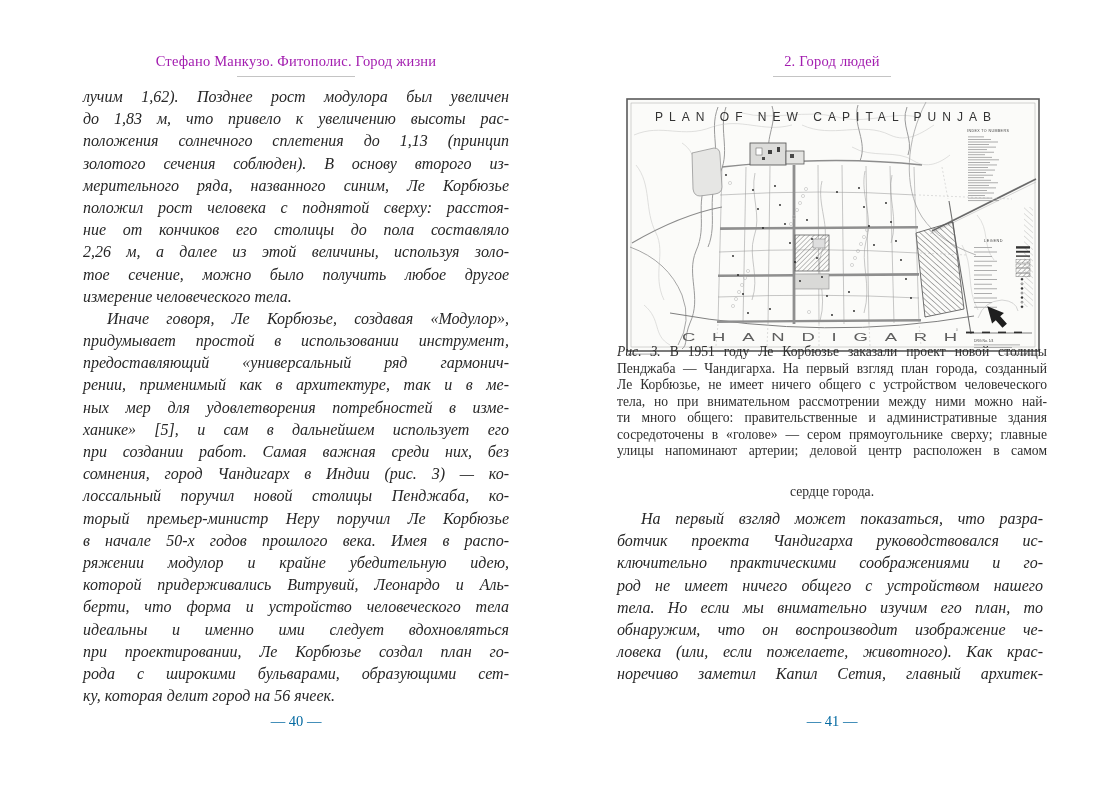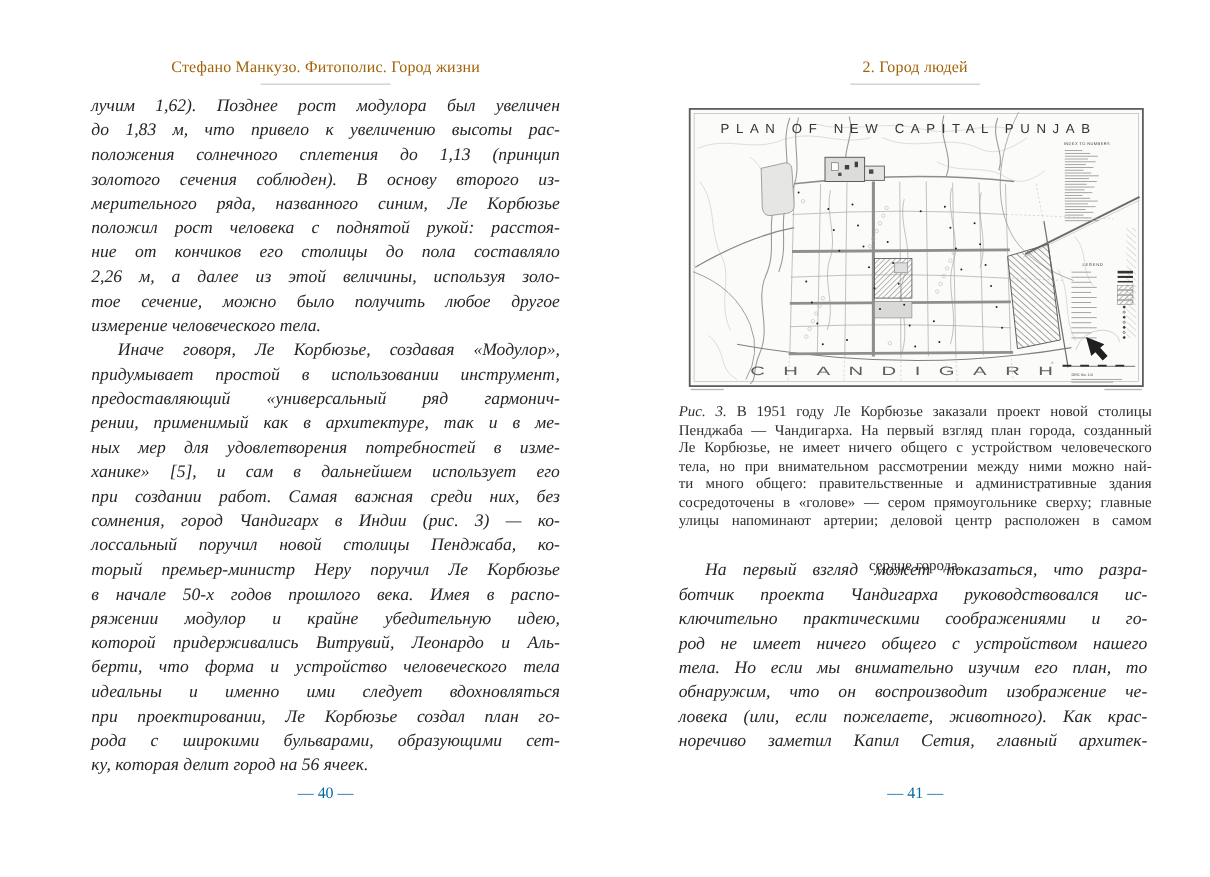"Стефано Манкузо. Фитополис. Город жизни" .running-head { color: #a16207 -> #a21caf }
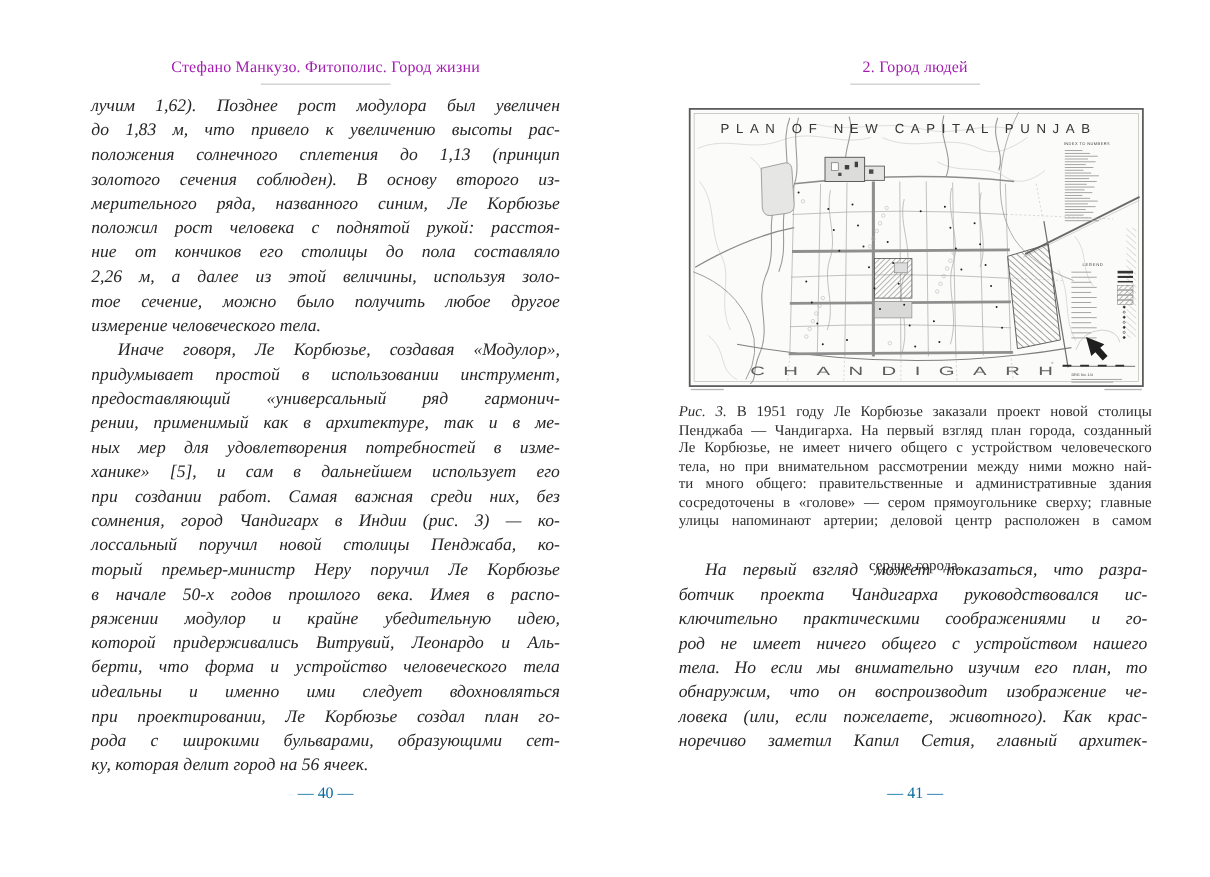"положил рост человека с поднятой" div.pline { text: рукой -> сверху }
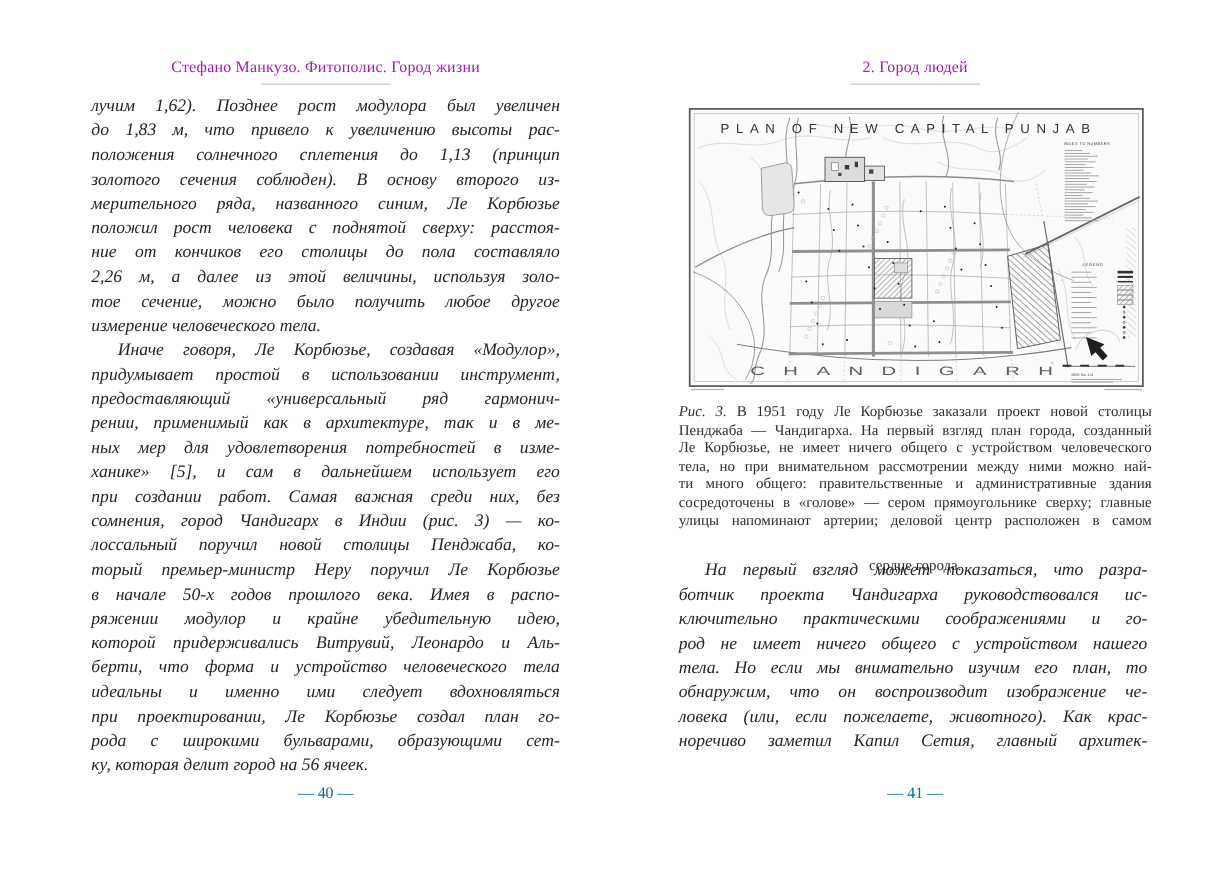"Рис. 3. В 1951 году" .caption { top: 366px -> 344px }
